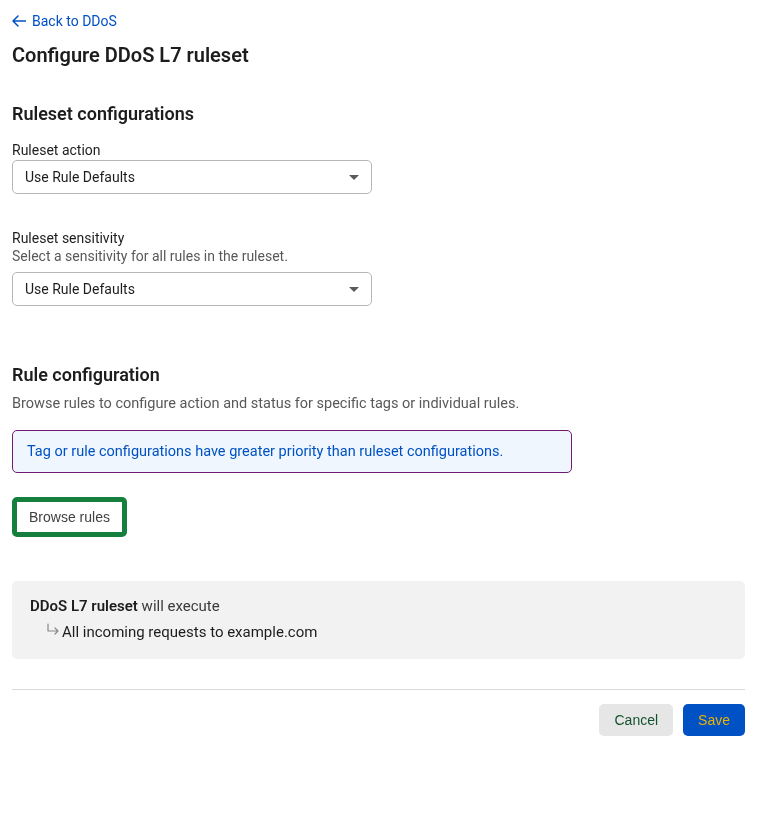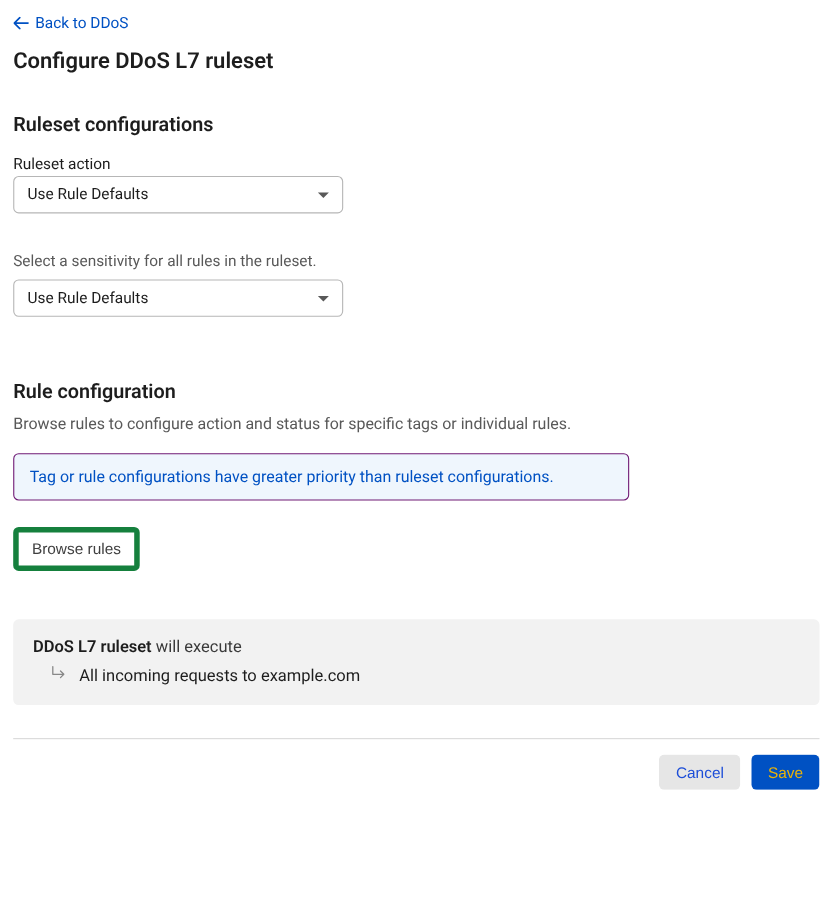"Use Rule Defaults" .select { width: 300px -> 360px }
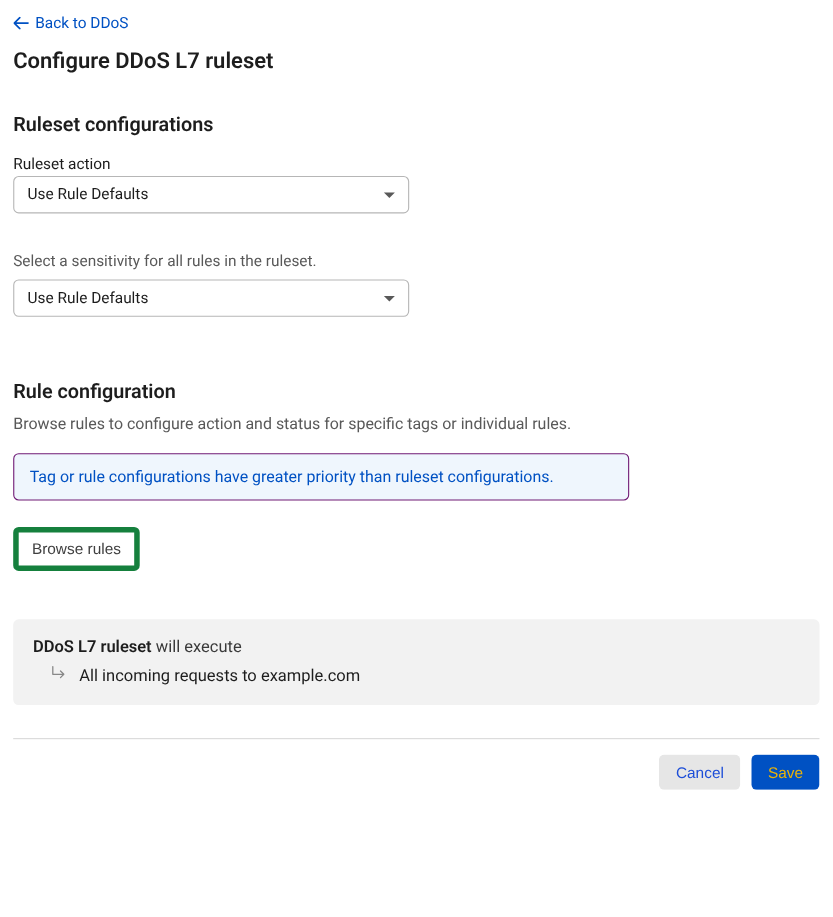"Ruleset sensitivity" div.field-label { html: none -> <div>Ruleset sensitivity</div> }
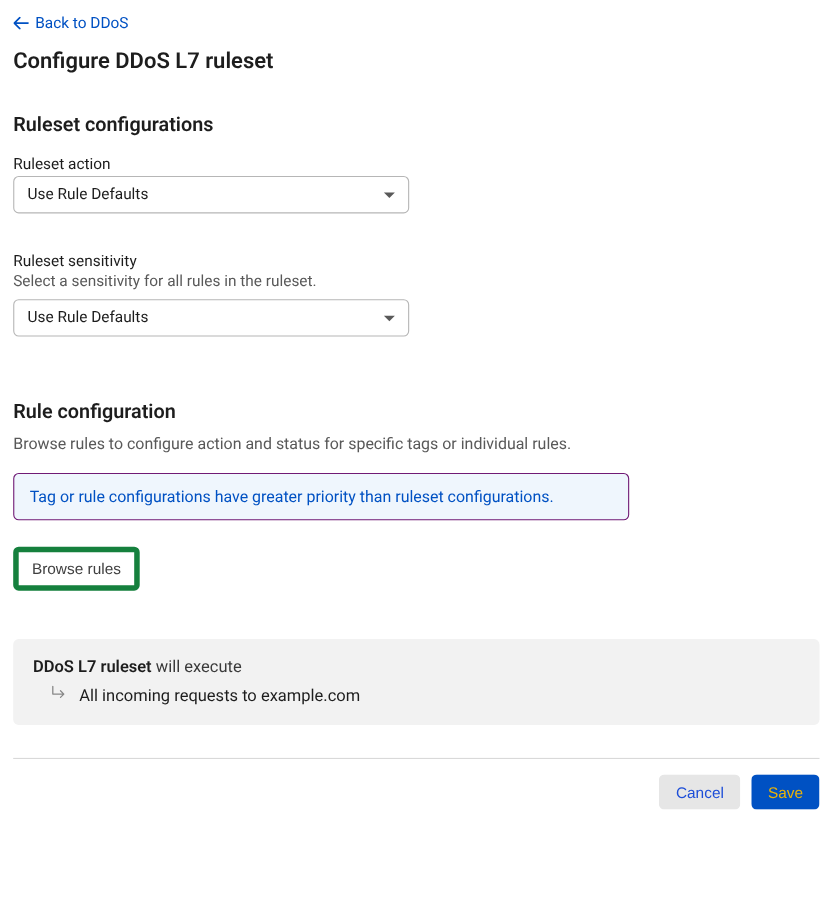"All incoming requests to example.com" .exec-line { gap: 12px -> 2px }
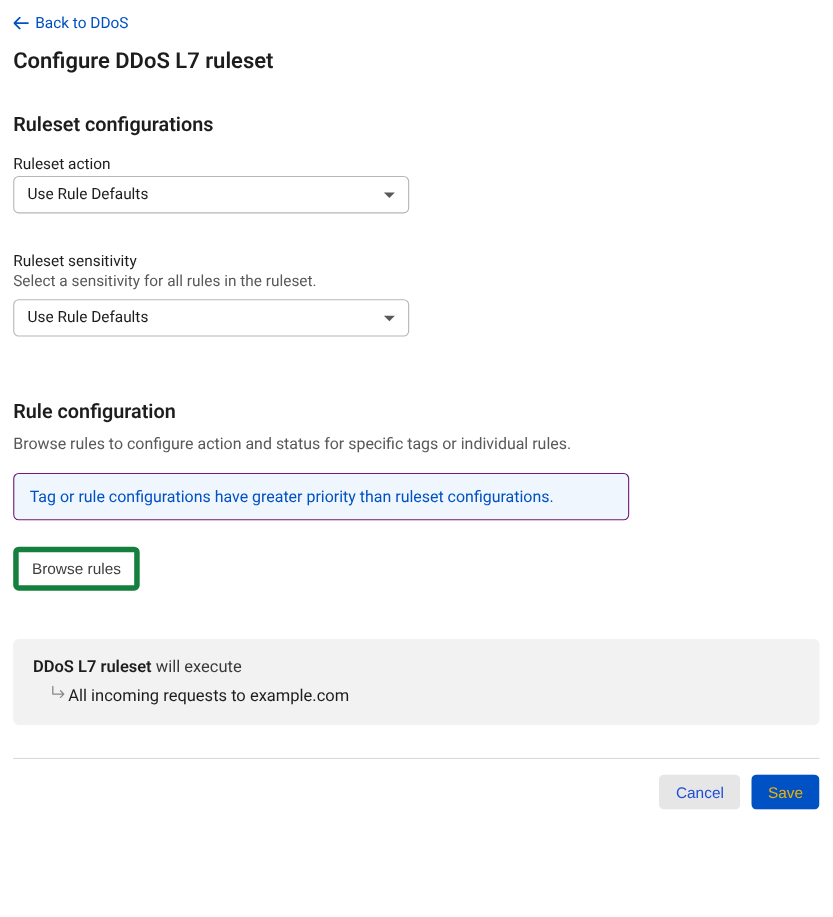"Cancel" .btn-cancel { color: #1d4ed8 -> #14532d }
